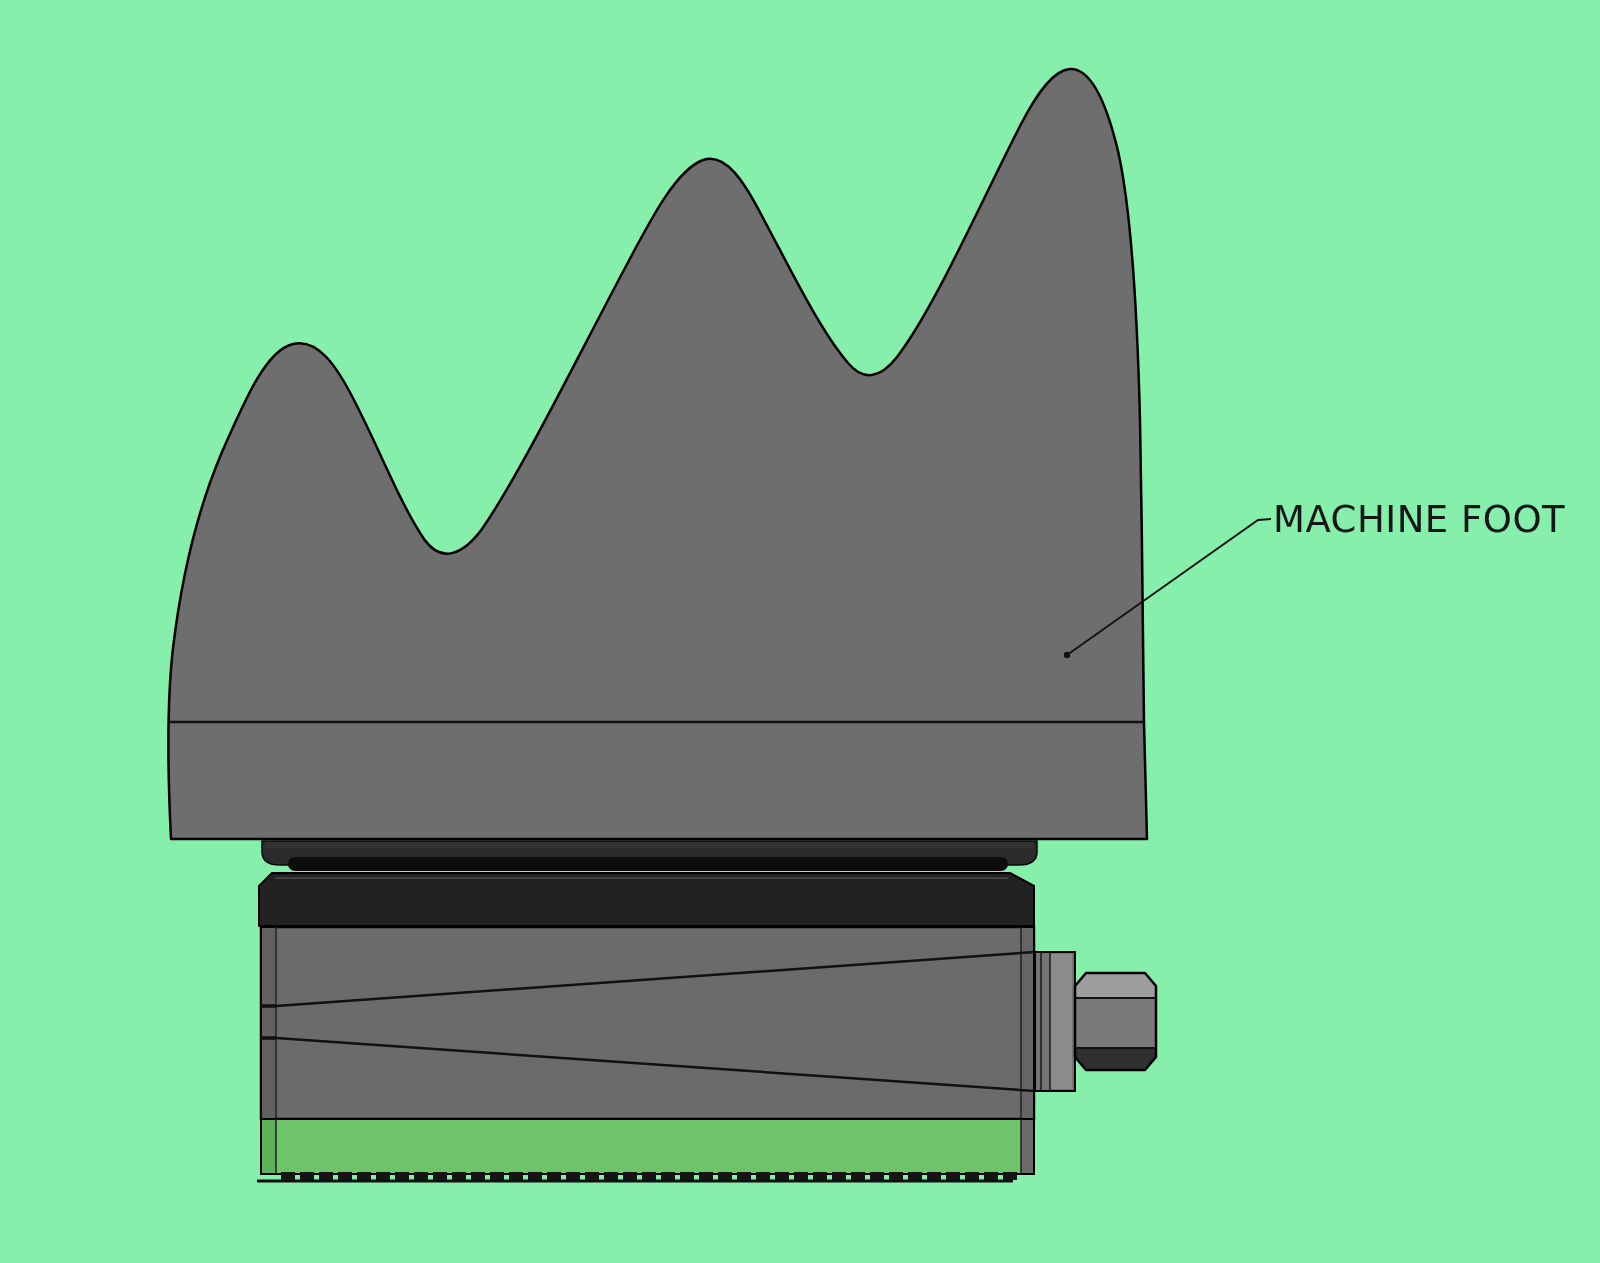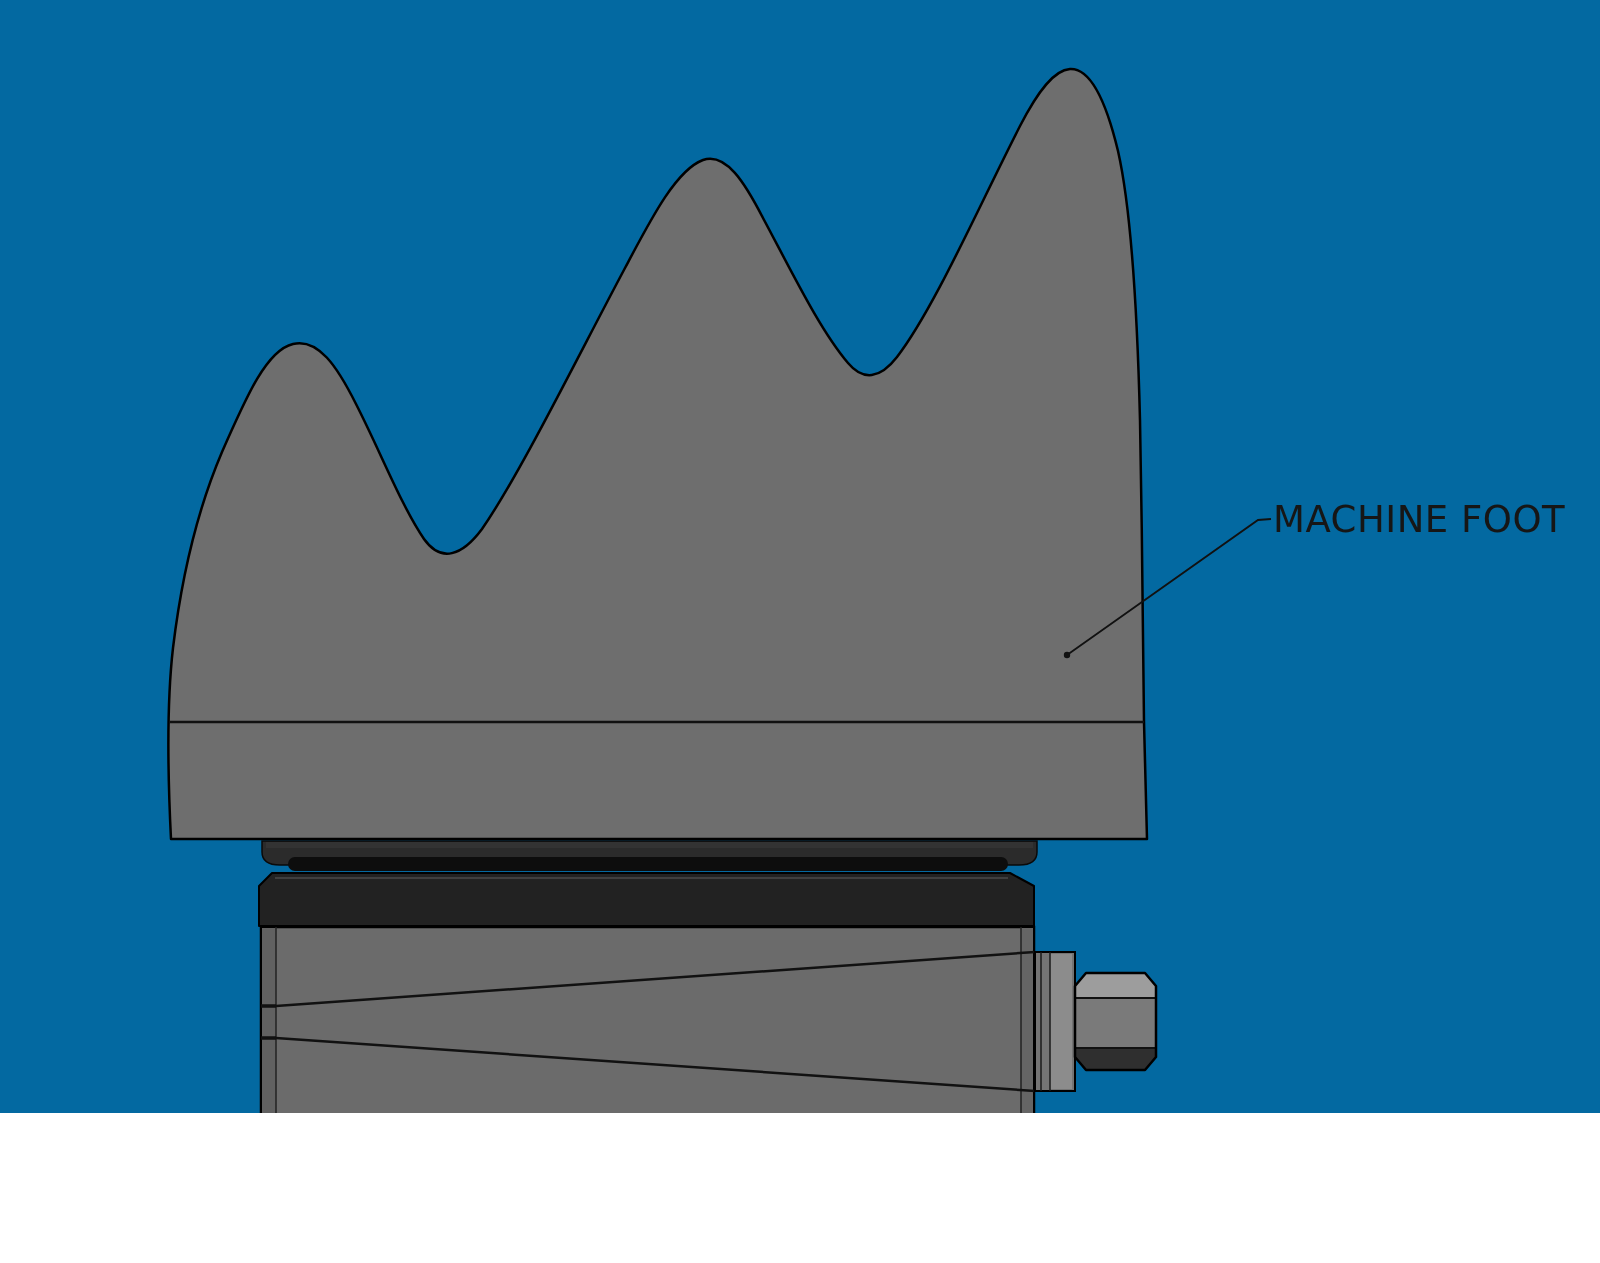"MACHINE FOOT" .canvas { background: #0369a1 -> #86efac; height: 1113px -> 1263px }
